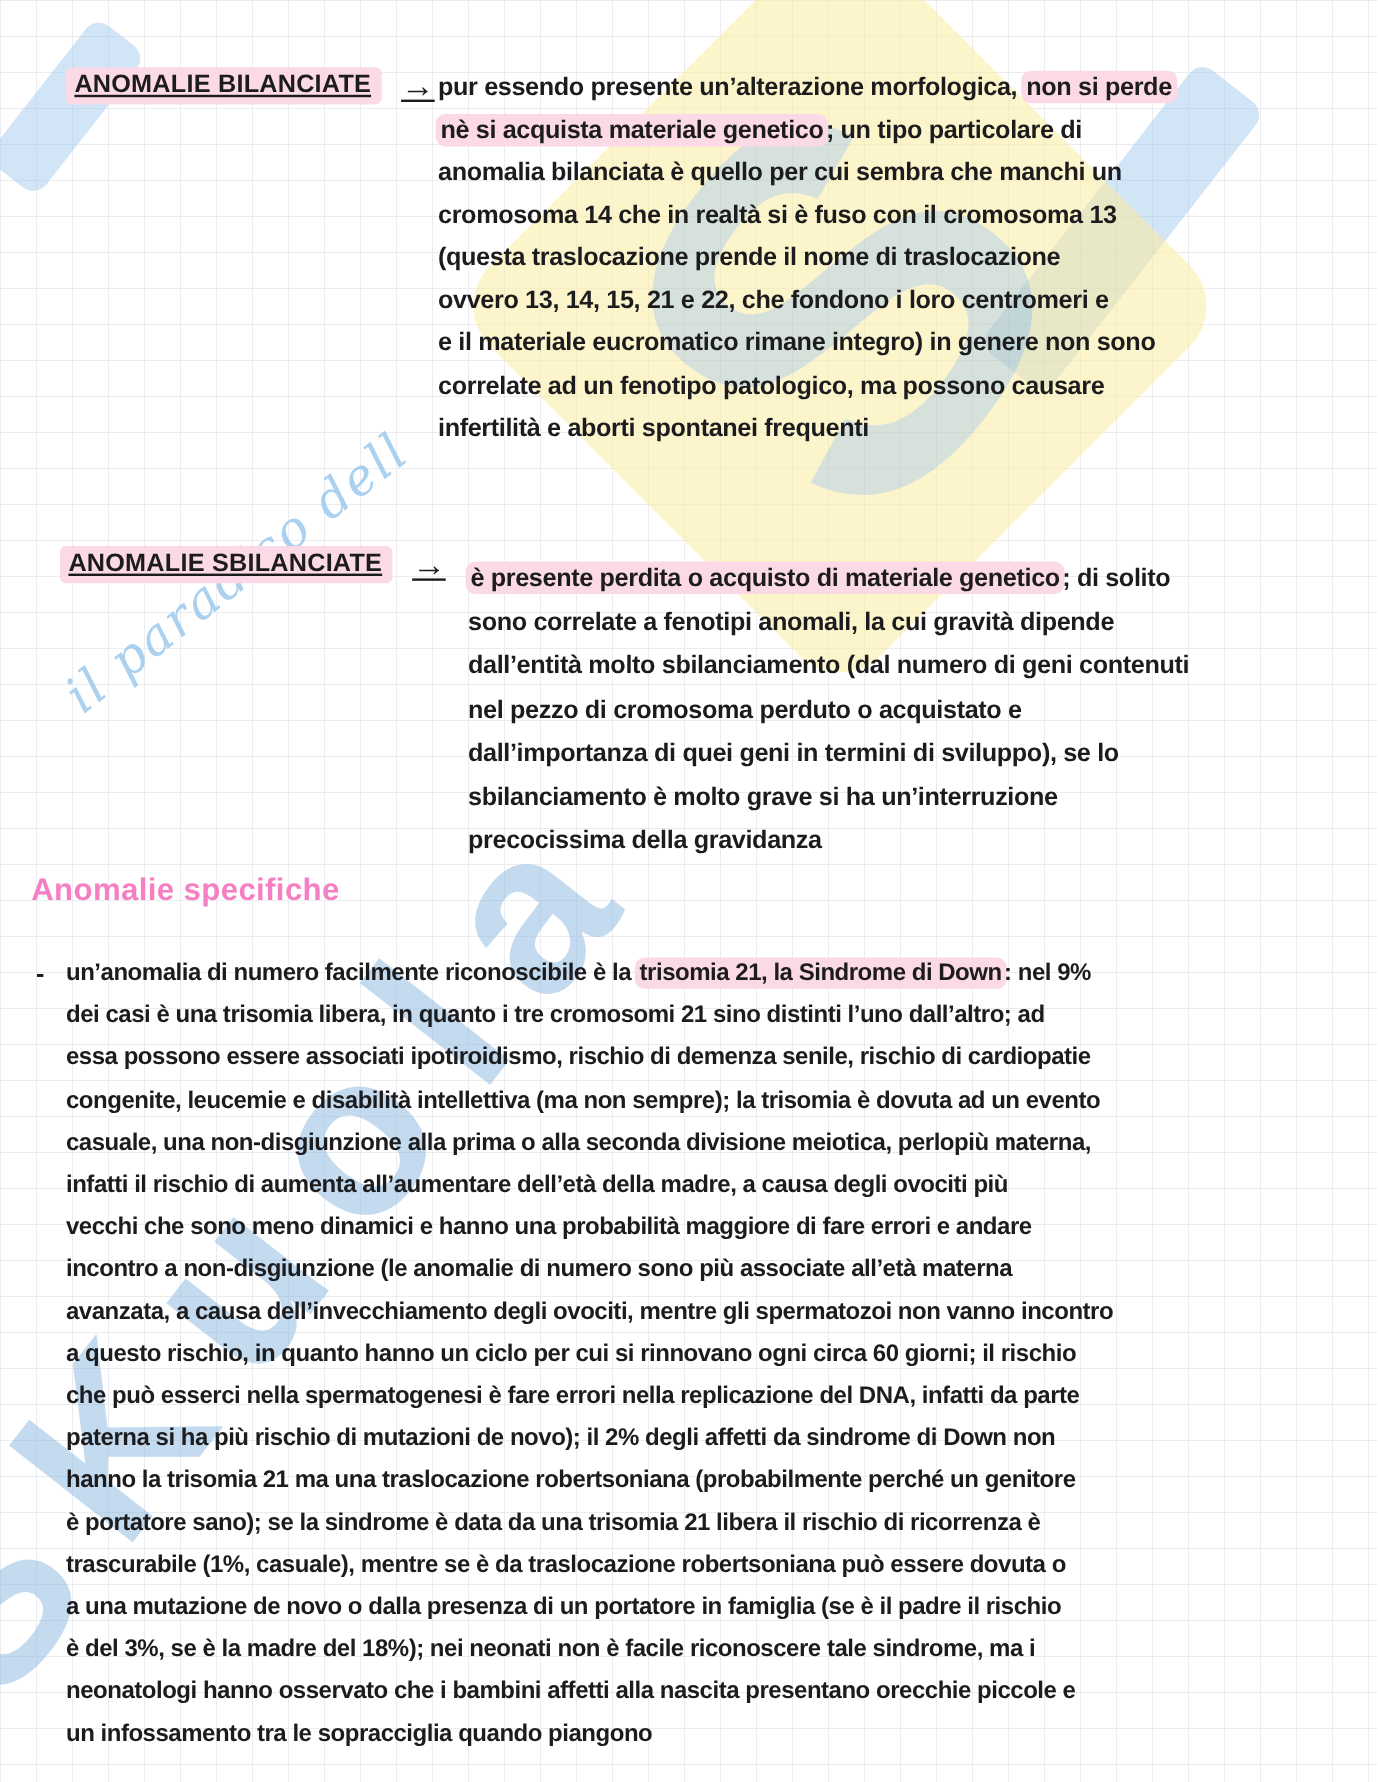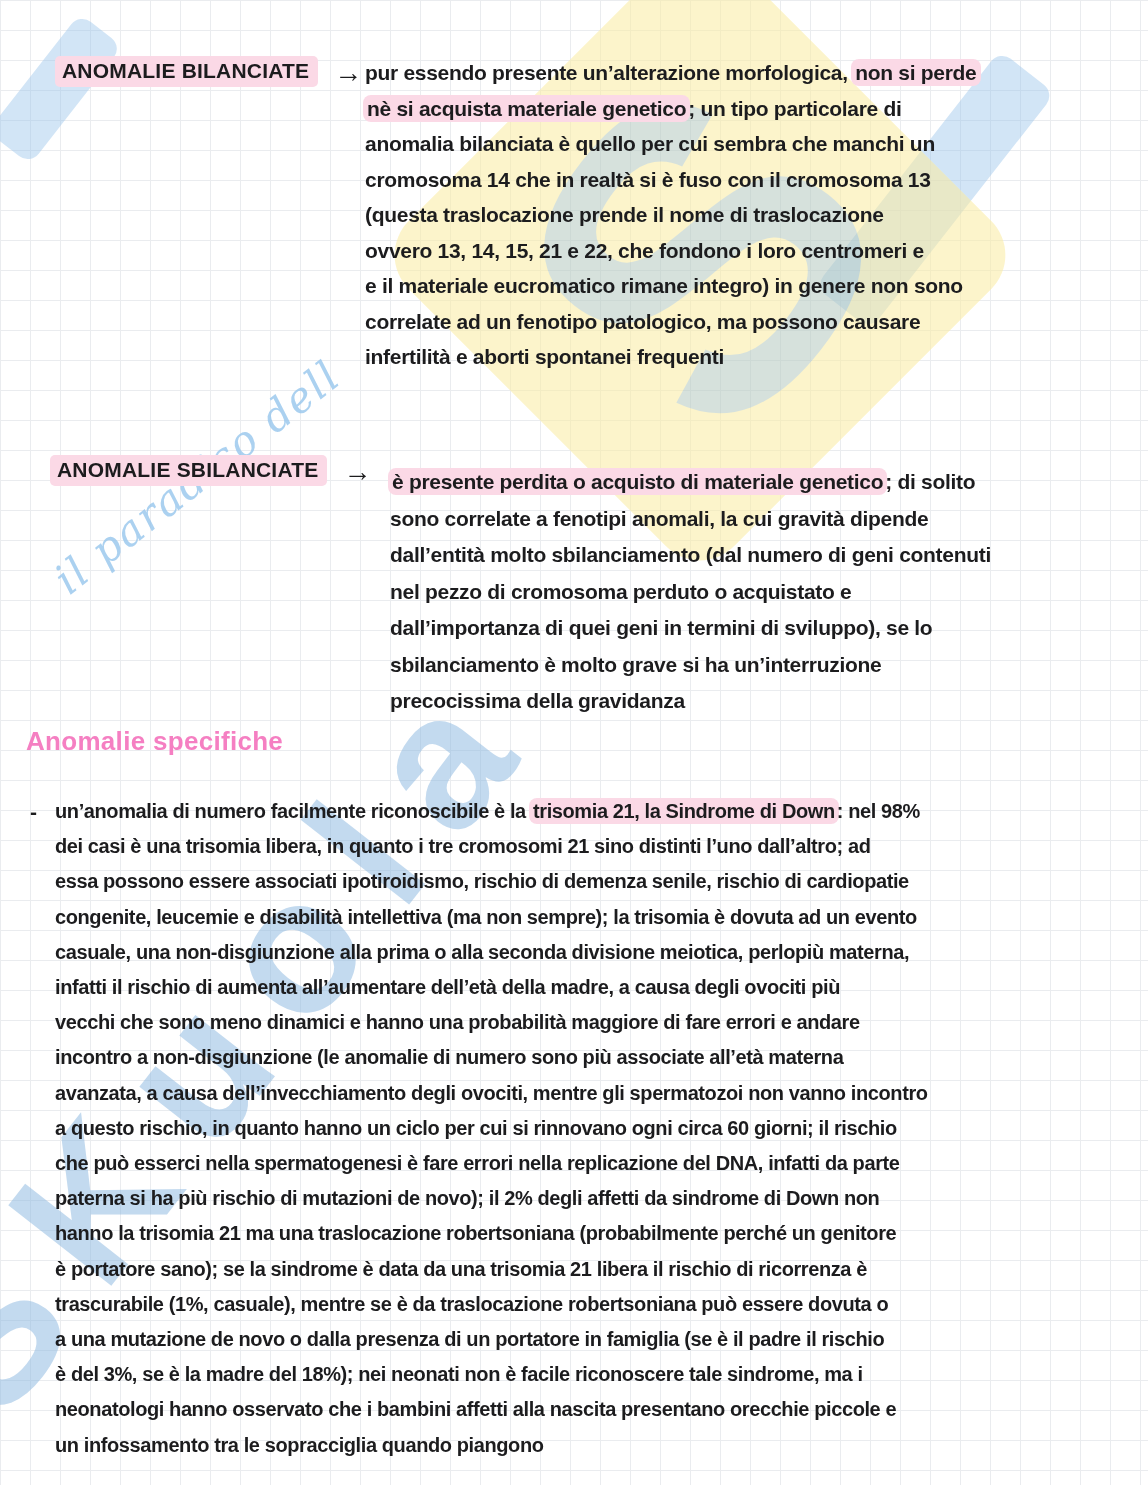"ANOMALIE BILANCIATE" .term-wrap { align-items: flex-end -> center; text-decoration: none -> underline }
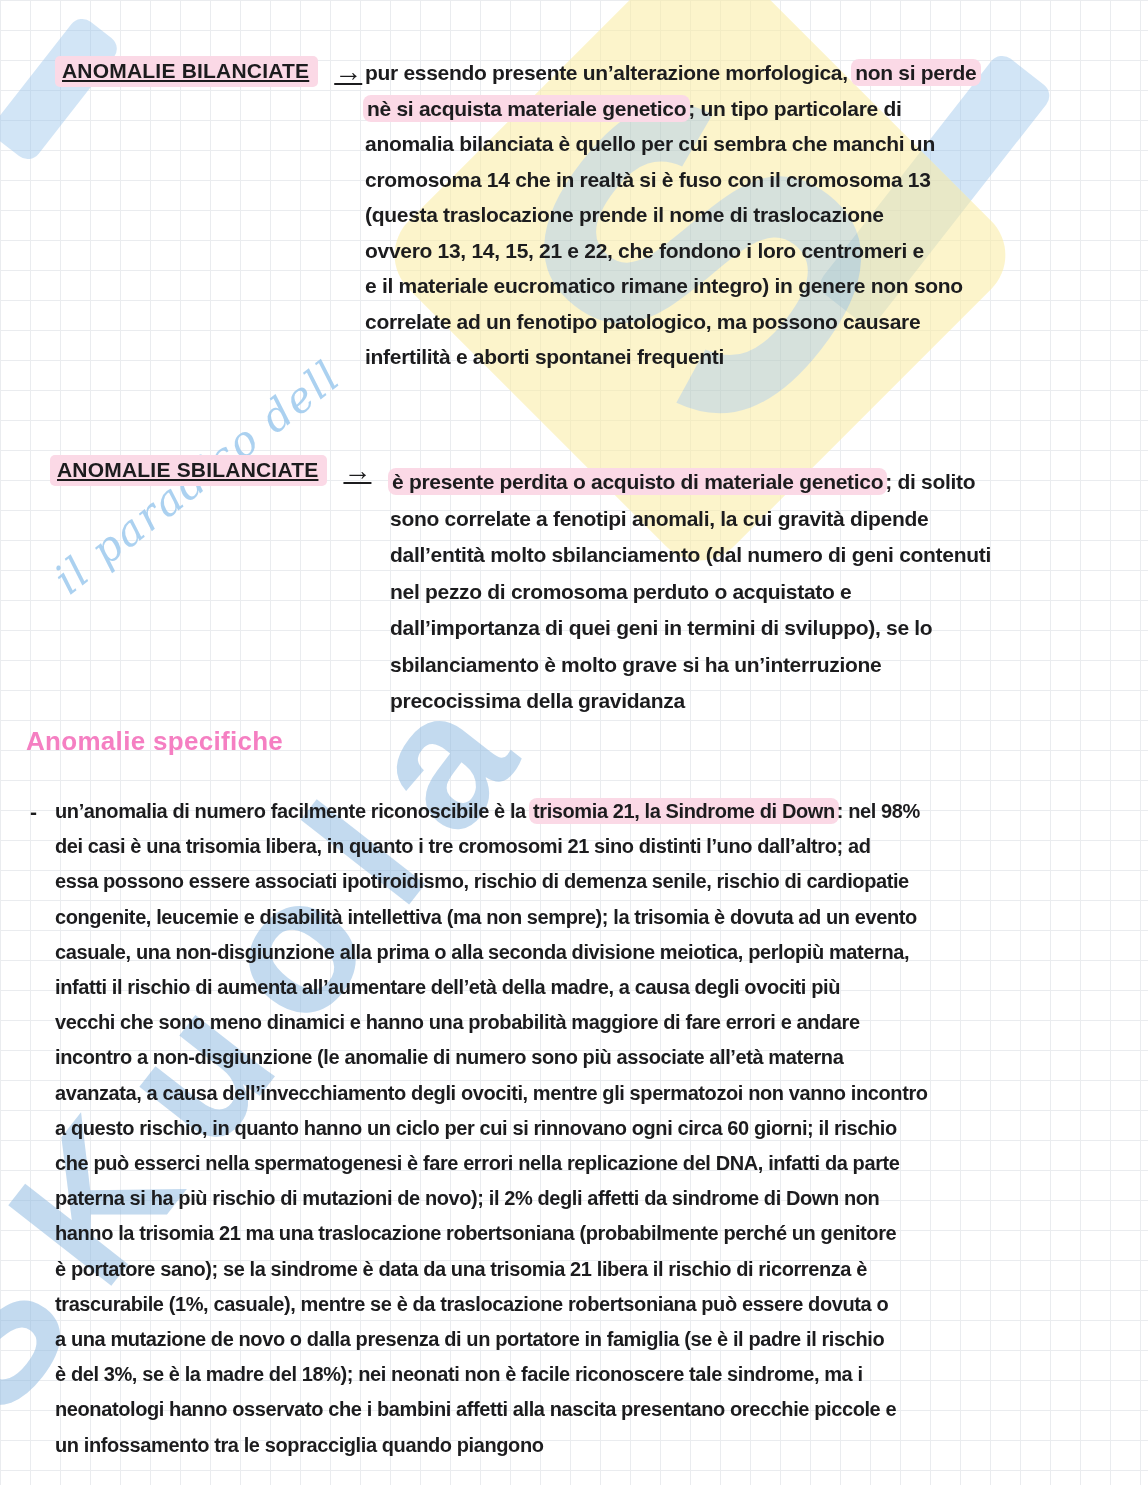": nel 98%" span { text: 98% -> 9% }
